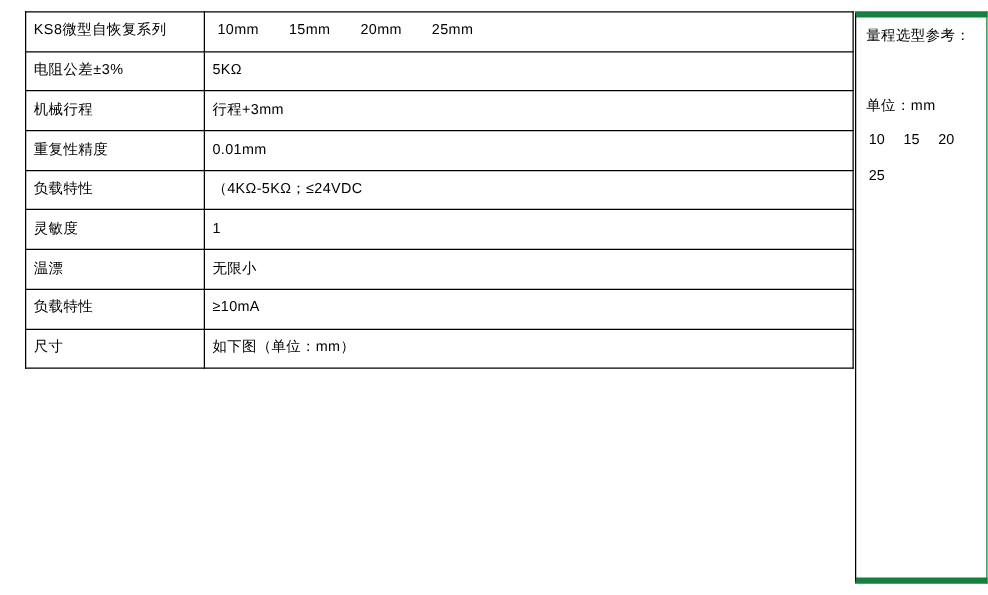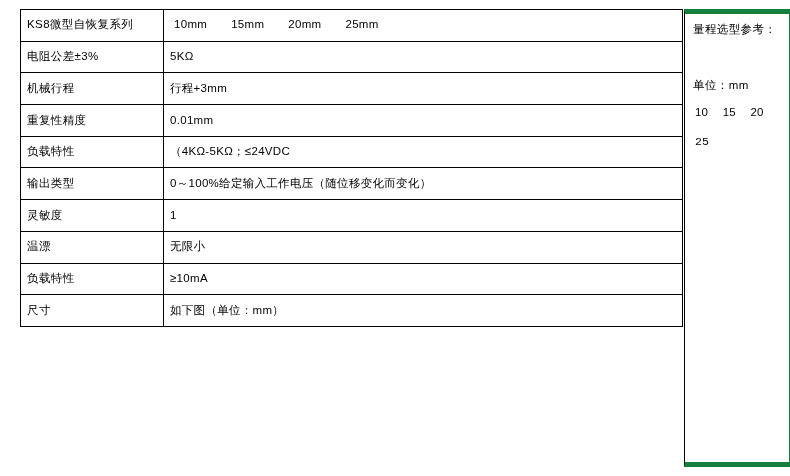"25" .note .n-row2 { font-family: Liberation Mono, monospace -> none }
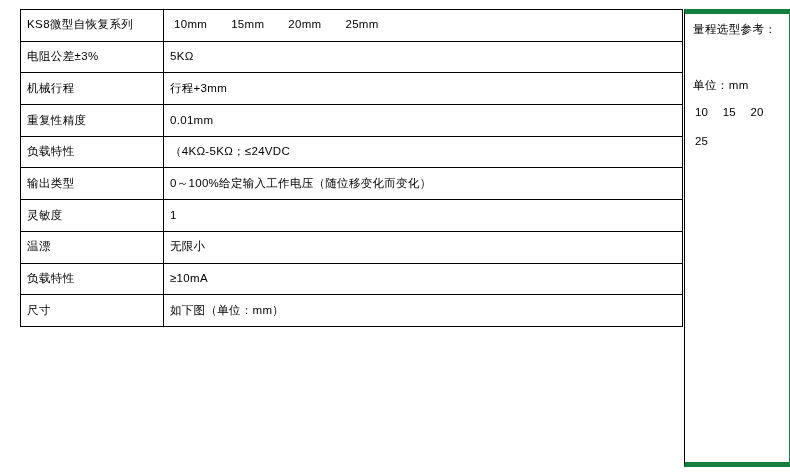"输出类型" tr { html: <tr> <td>输出类型</td> <td>0～100%给定输入工作电压（随位移变化而变化）</td> </tr> -> none }
